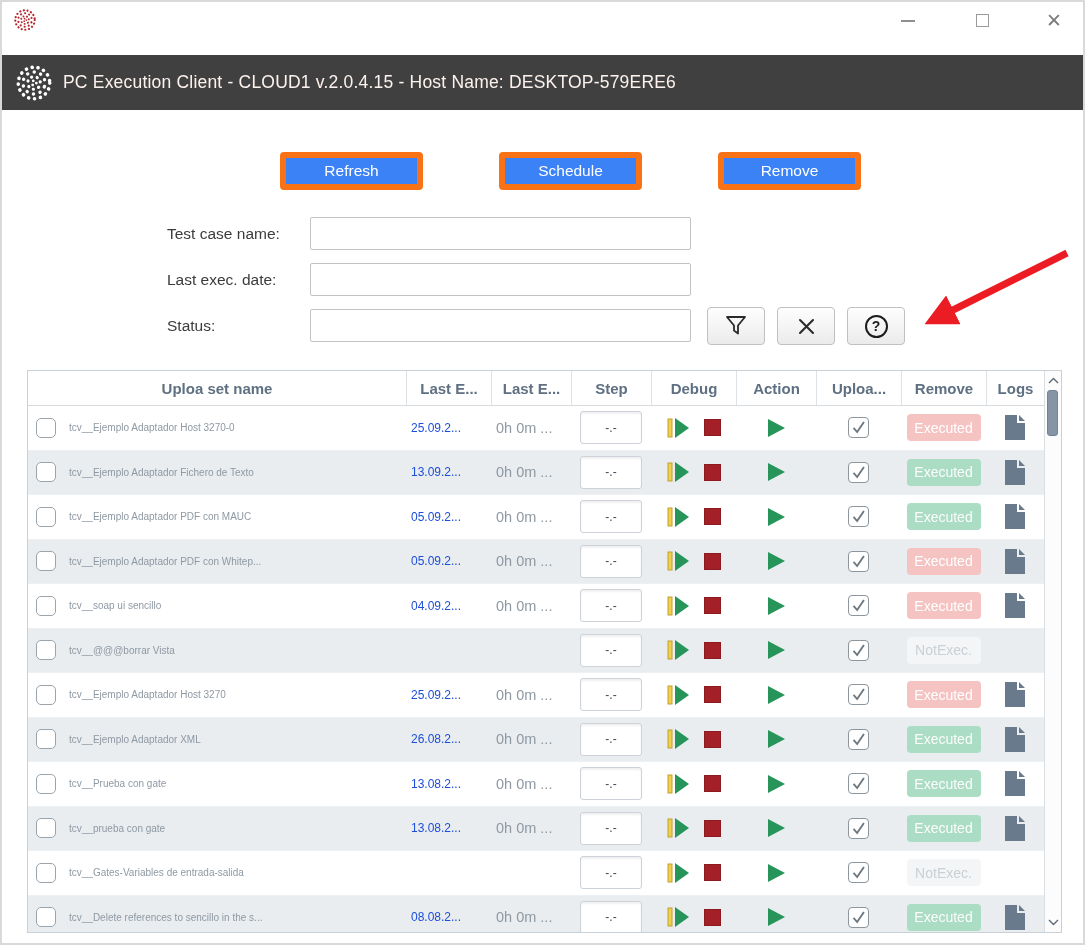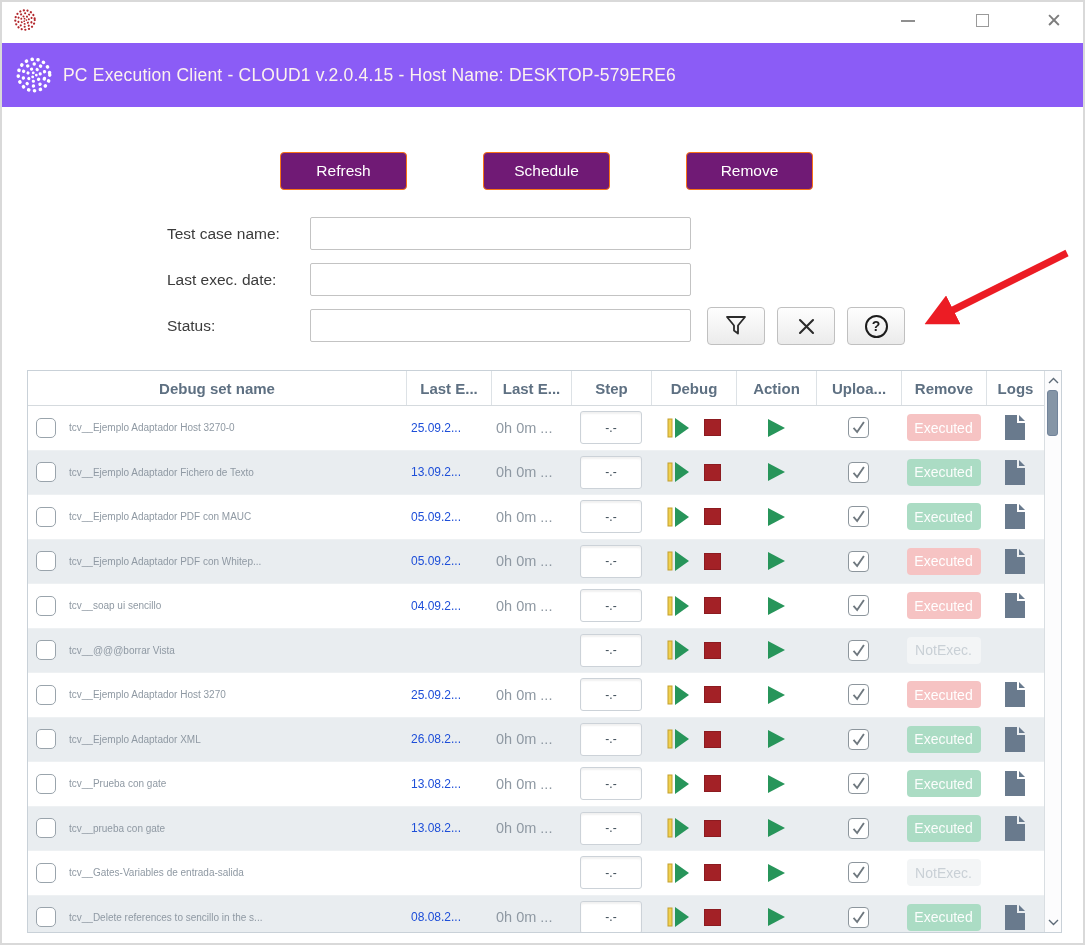"PC Execution Client - CLOUD1" .banner { background: #8b5cf6 -> #404040; height: 64px -> 55px; top: 41px -> 53px }
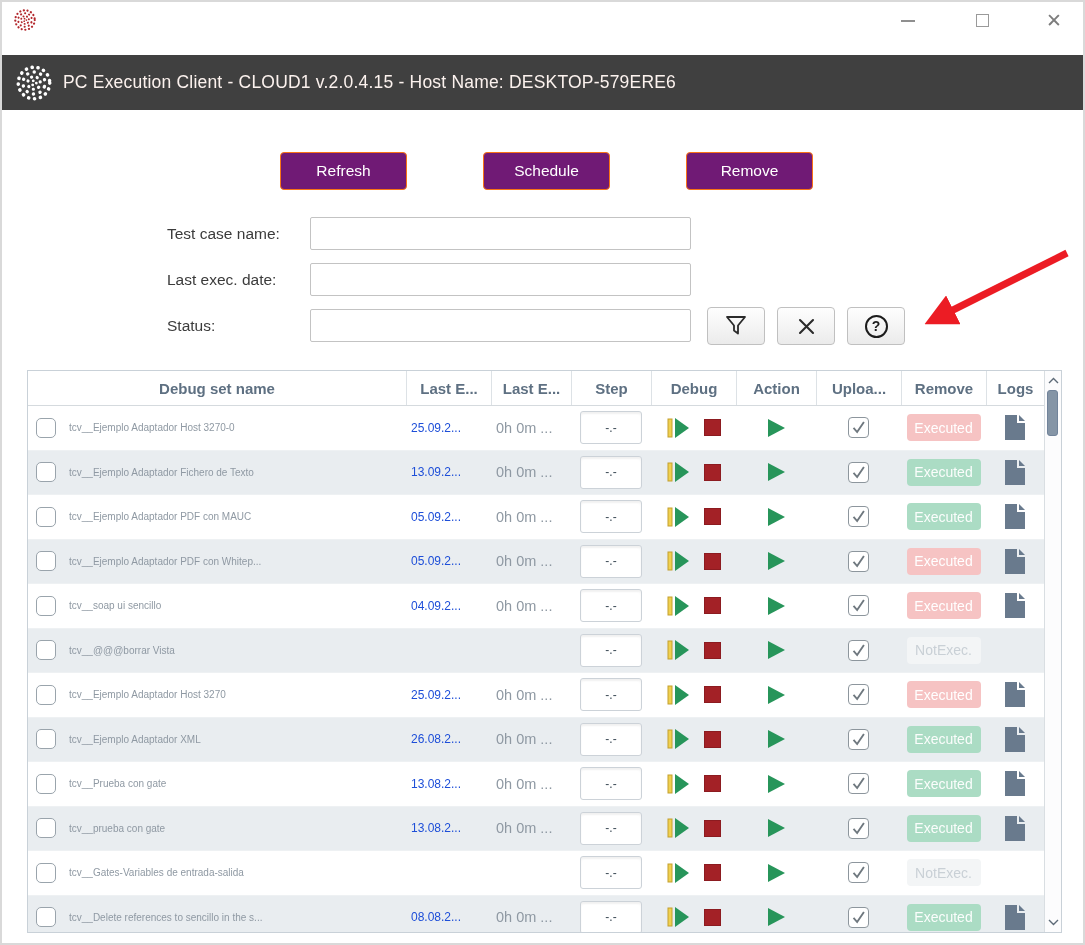"Refresh" .red-btn { background: #701a75 -> #3b82f6; border: 1px solid #f97316 -> 6px solid #f97316; width: 127px -> 143px }
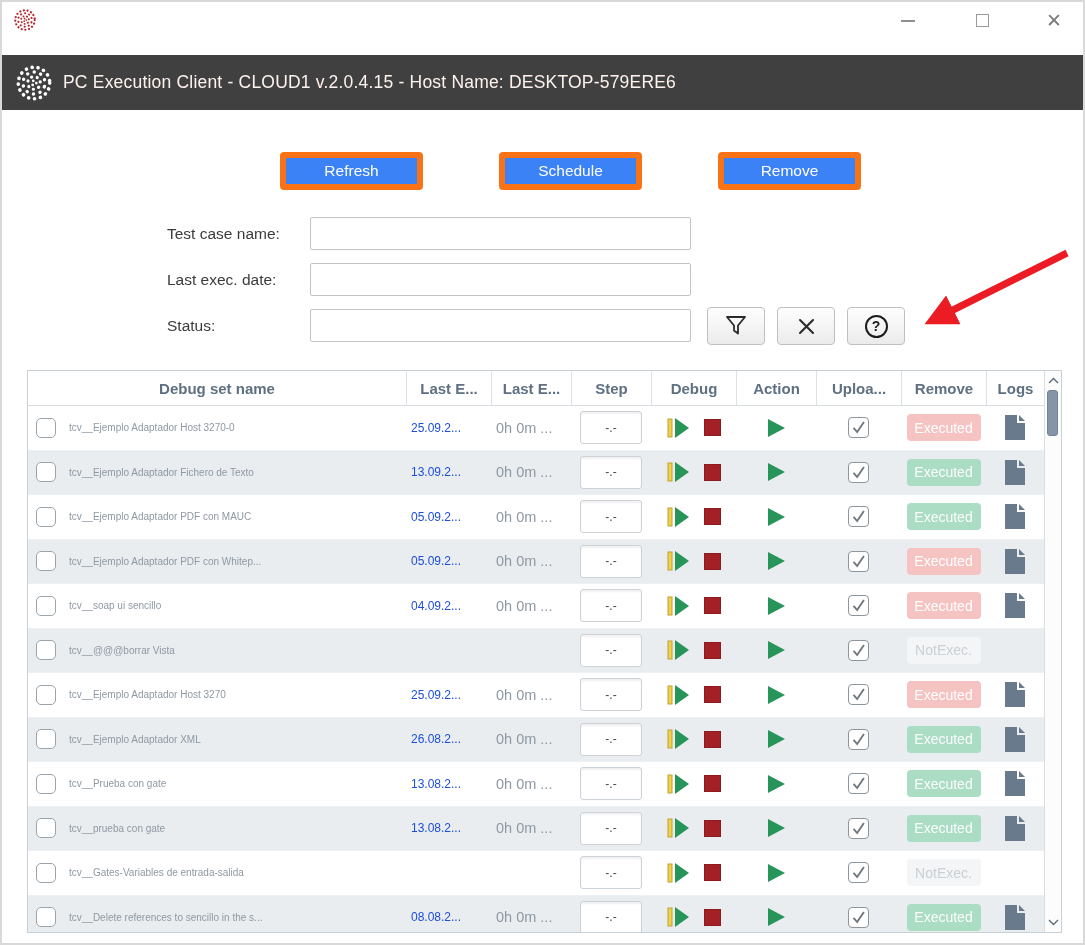"Debug set name" div.th { text: Debug -> Uploa }
